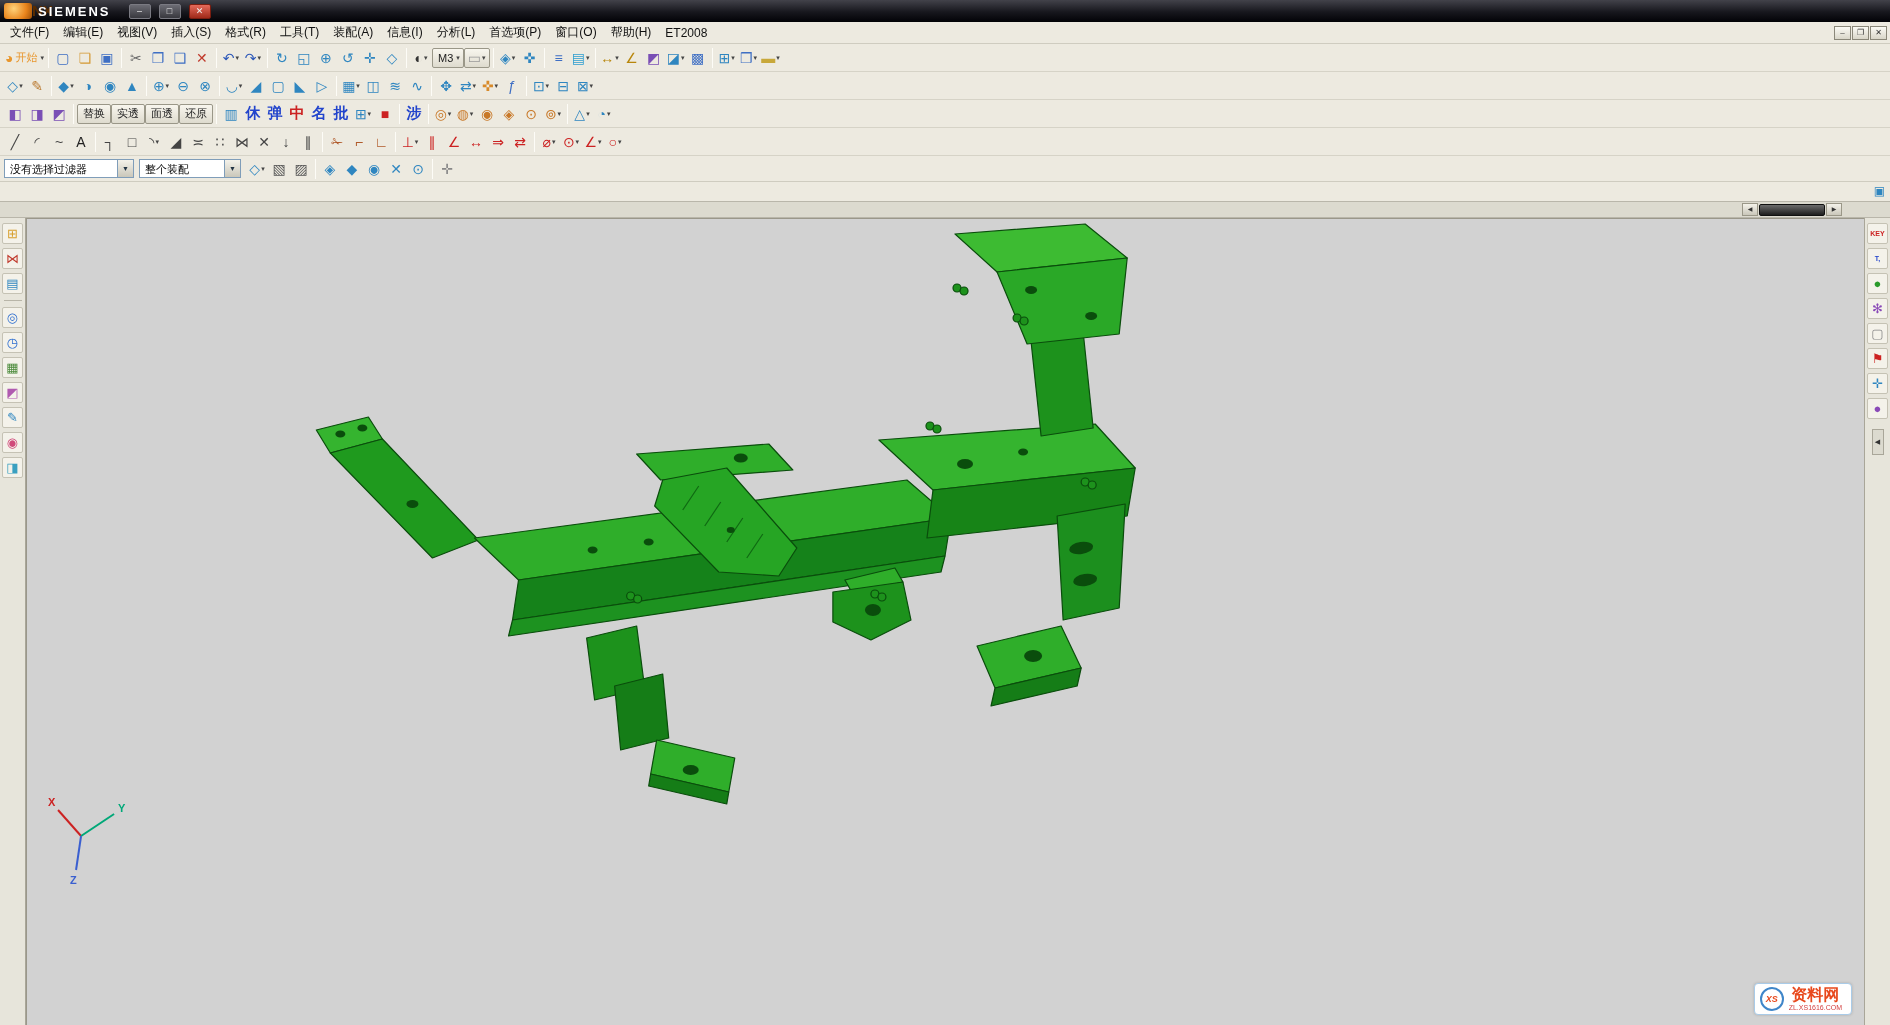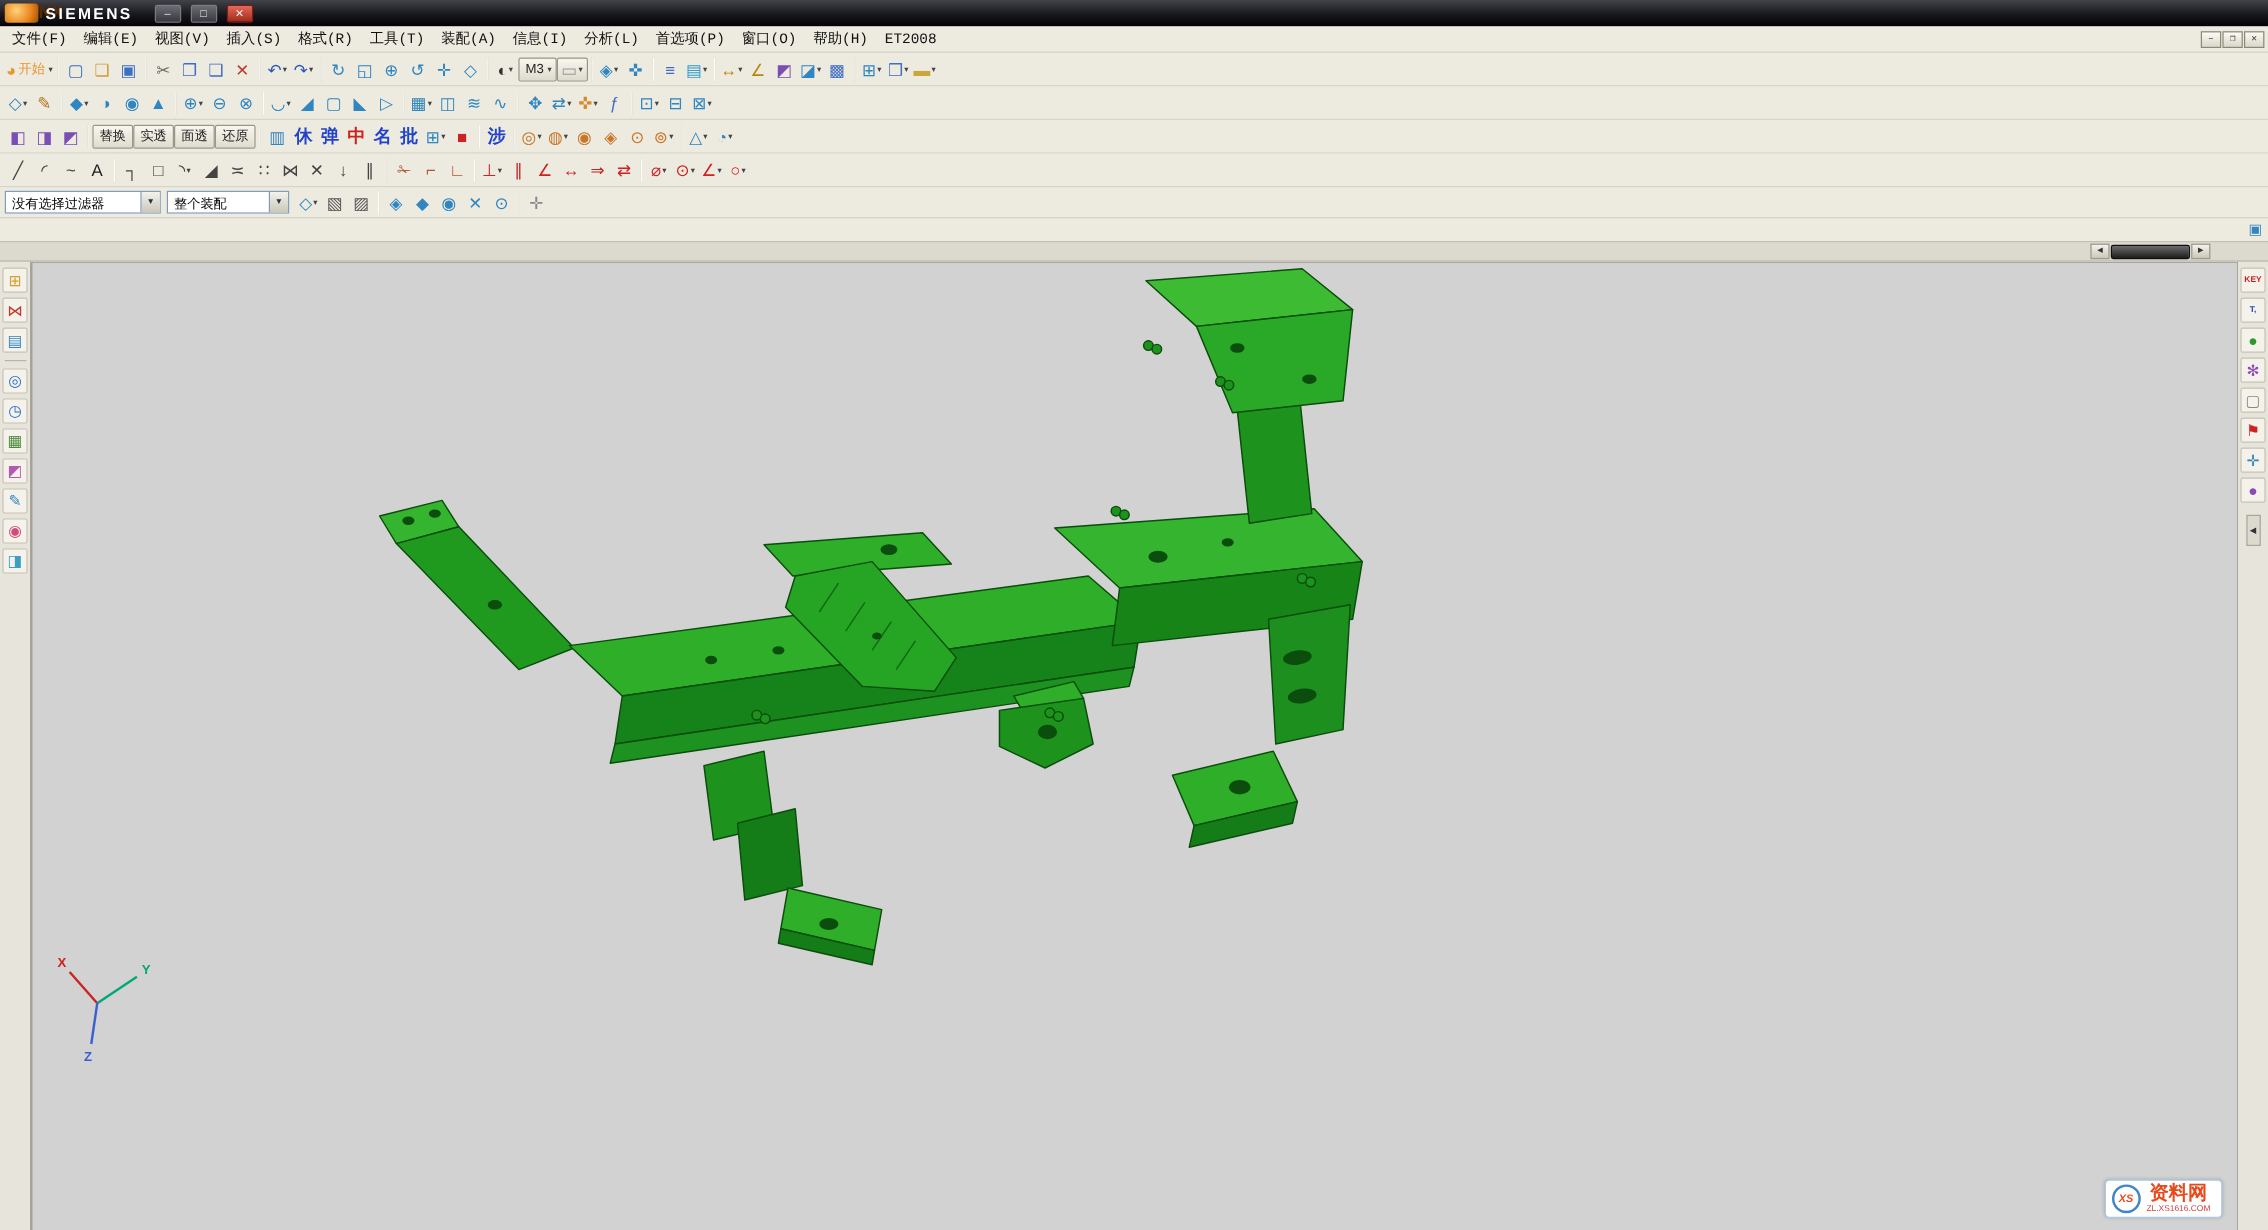"文件(F)" .menubar { font-family: Liberation Mono, monospace -> none }
